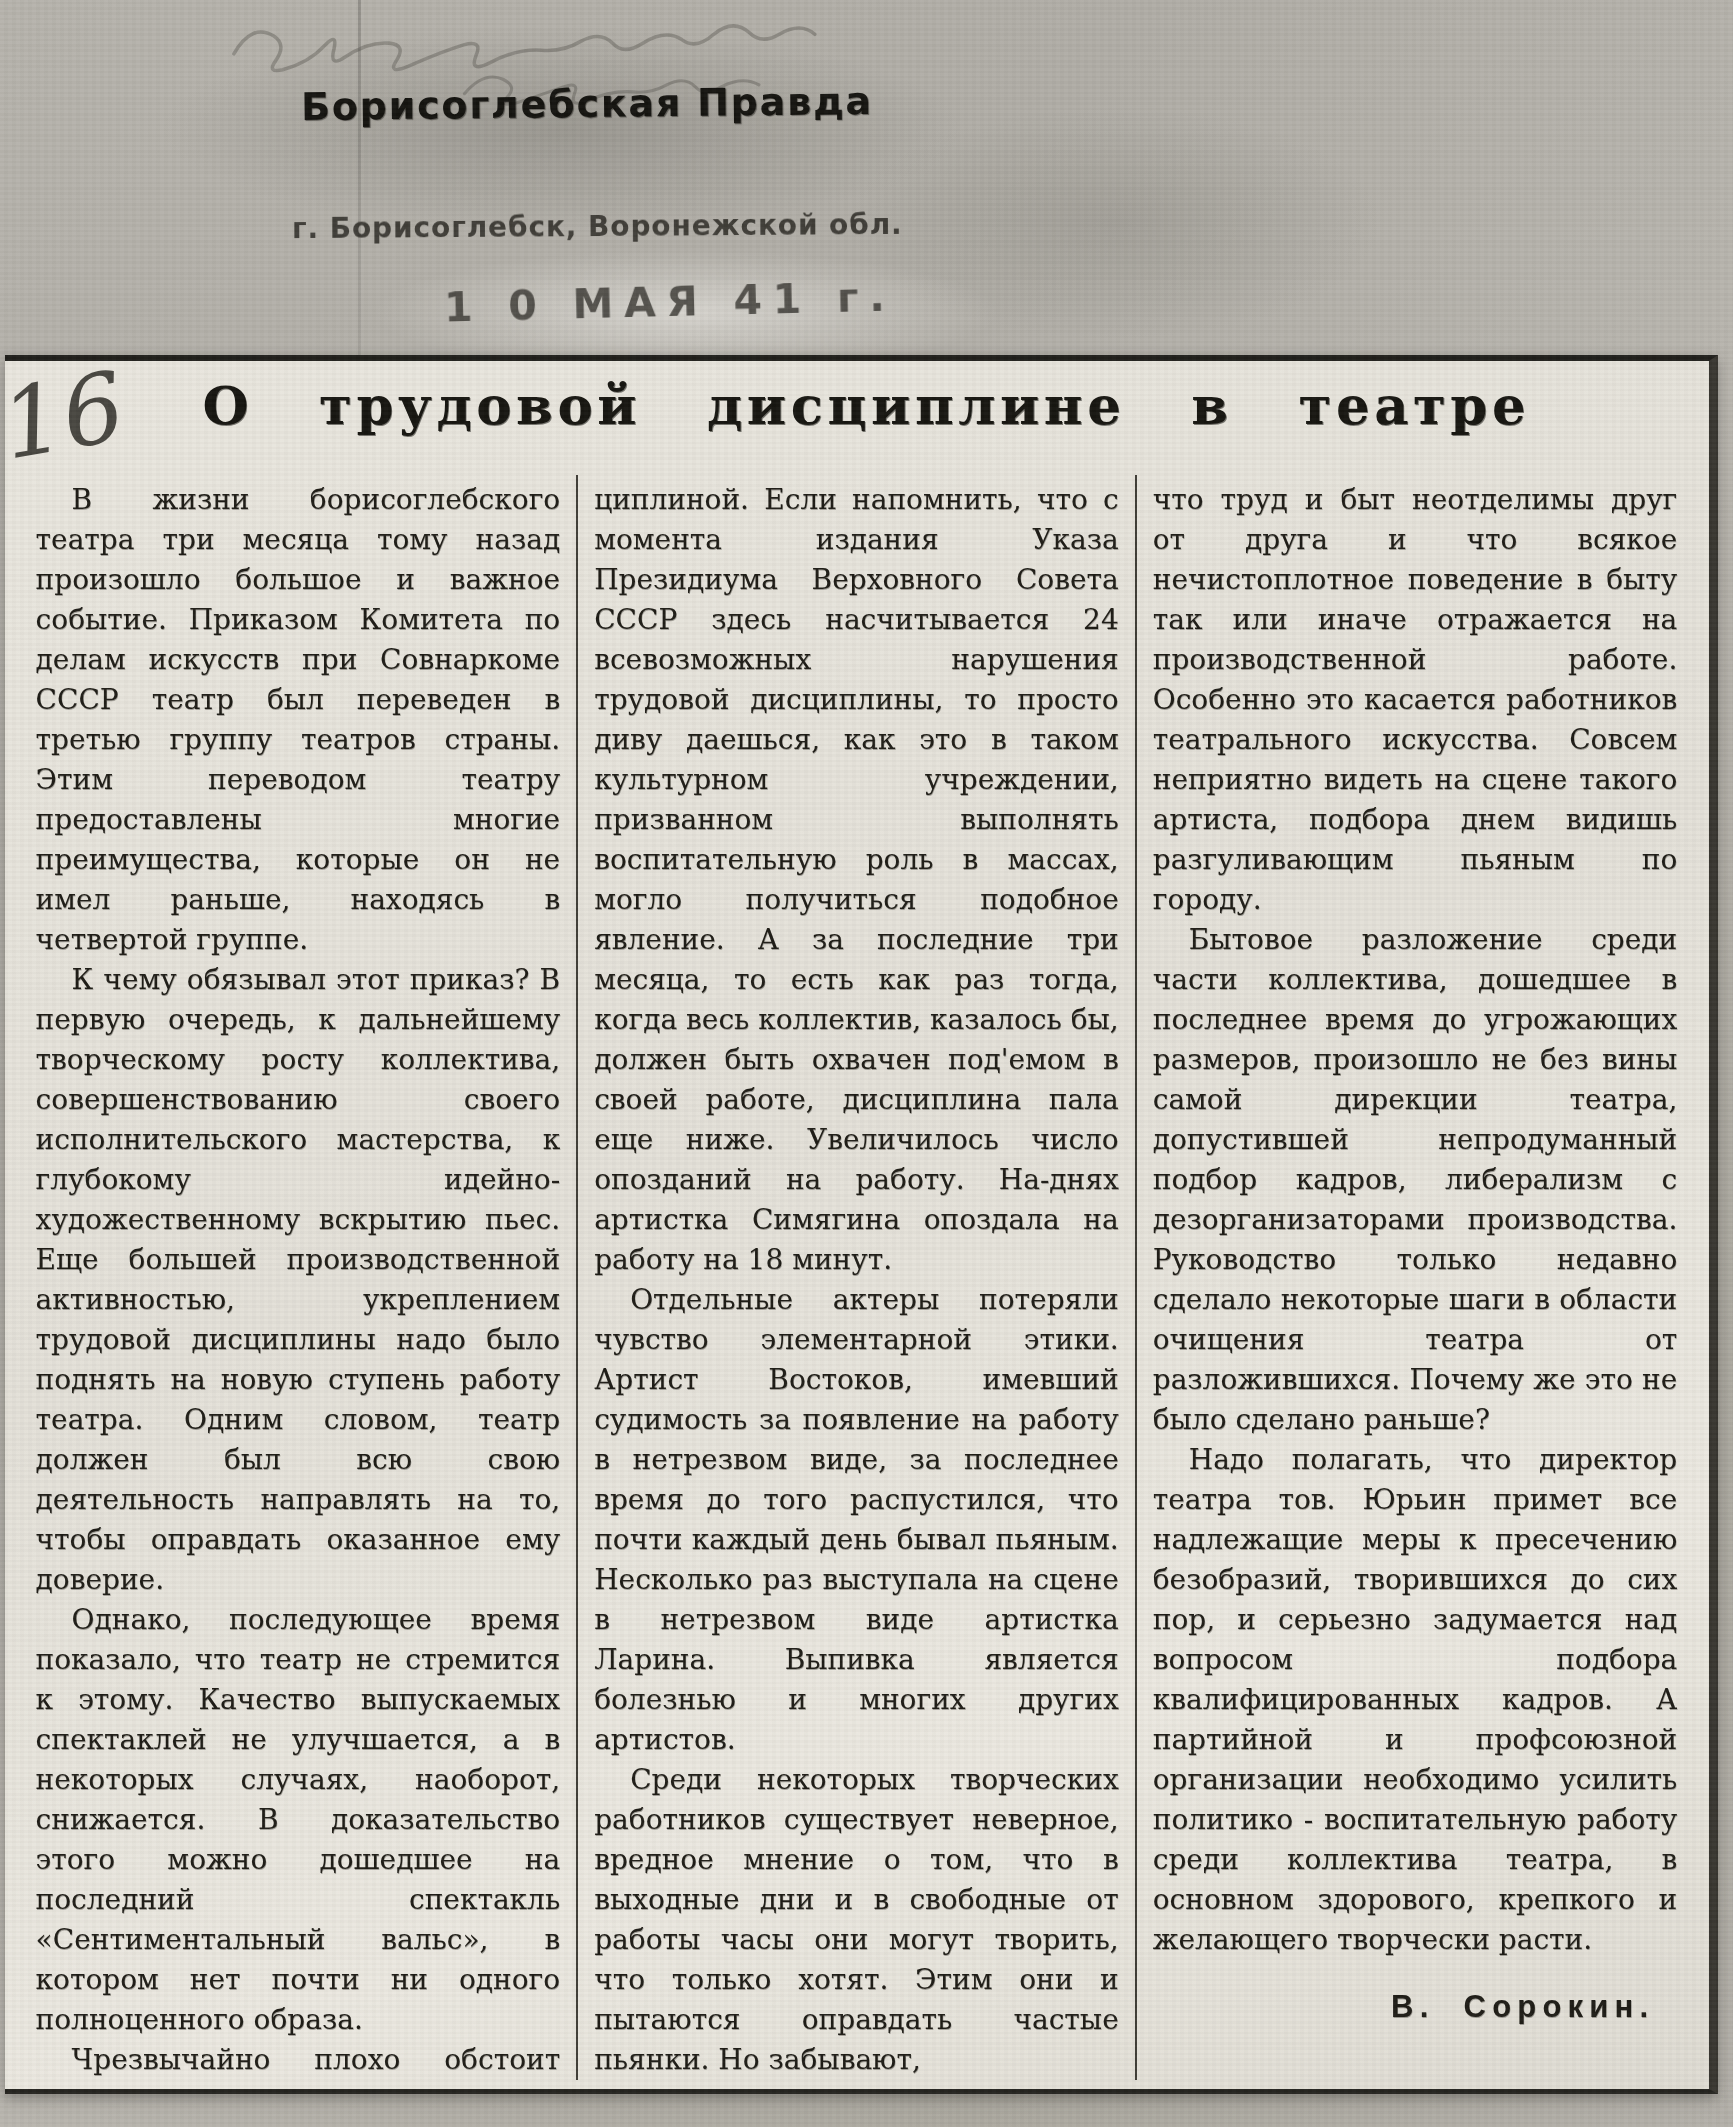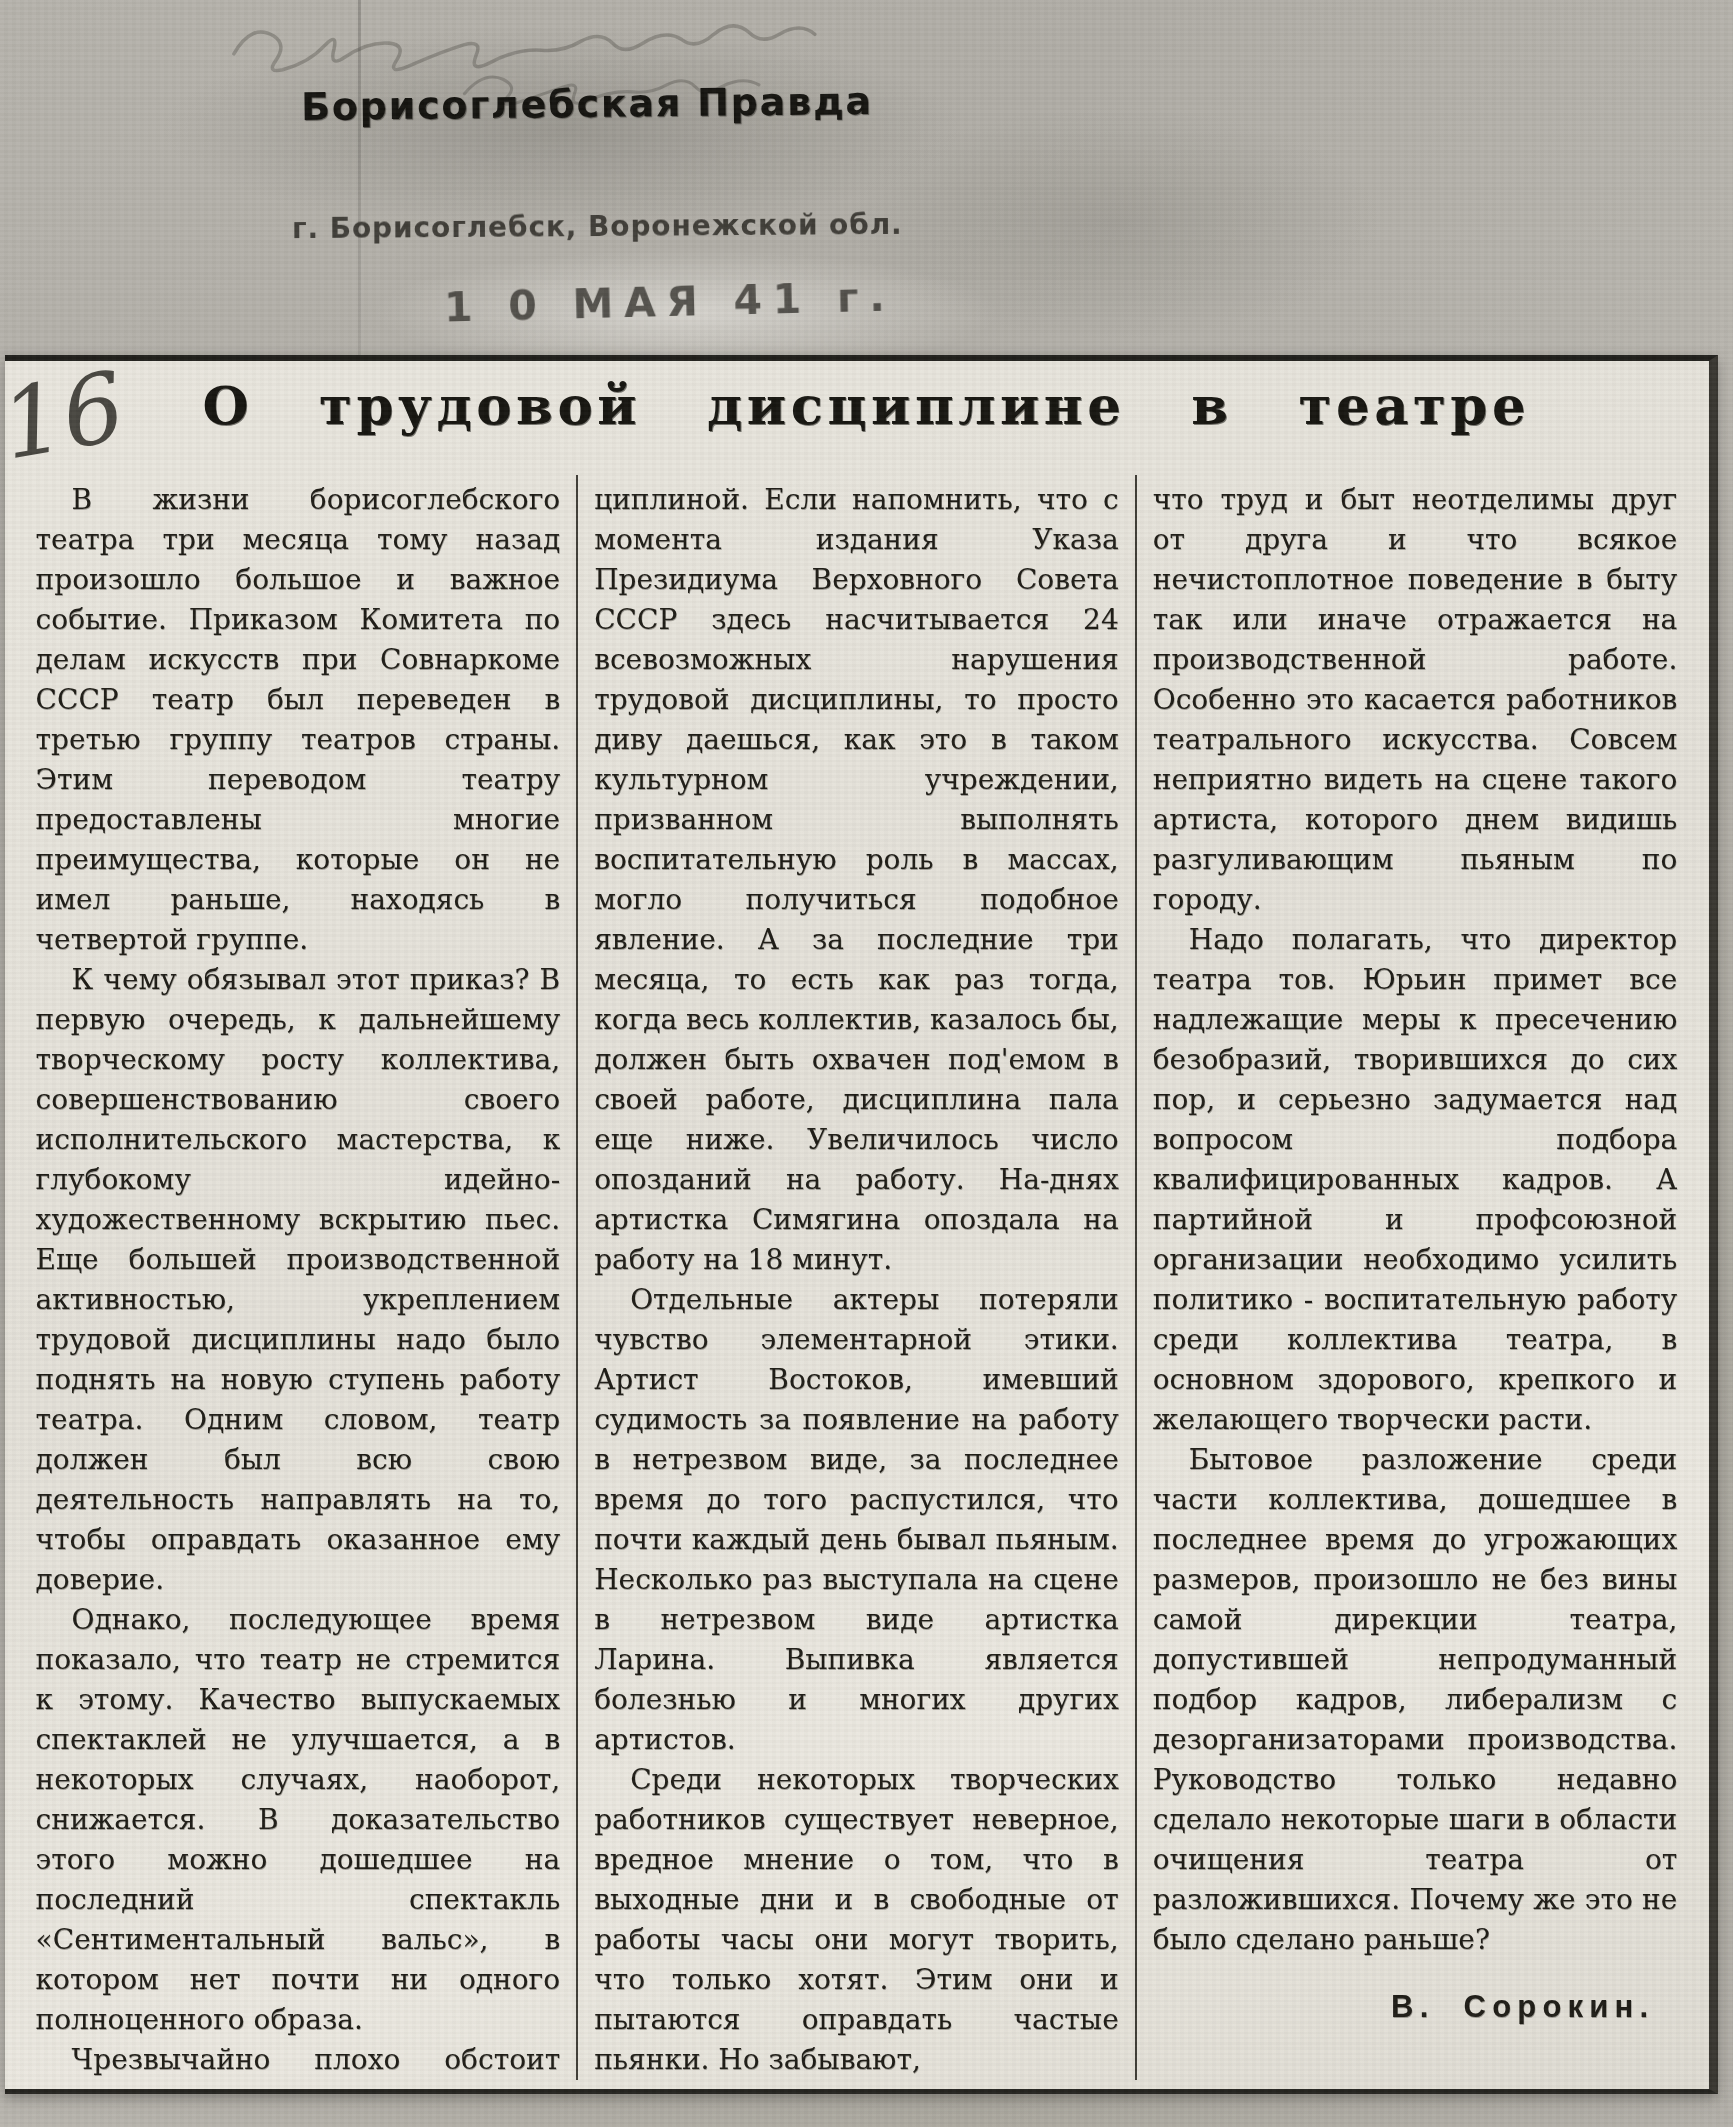"что труд и быт неотделимы" p.para { text: которого -> подбора }
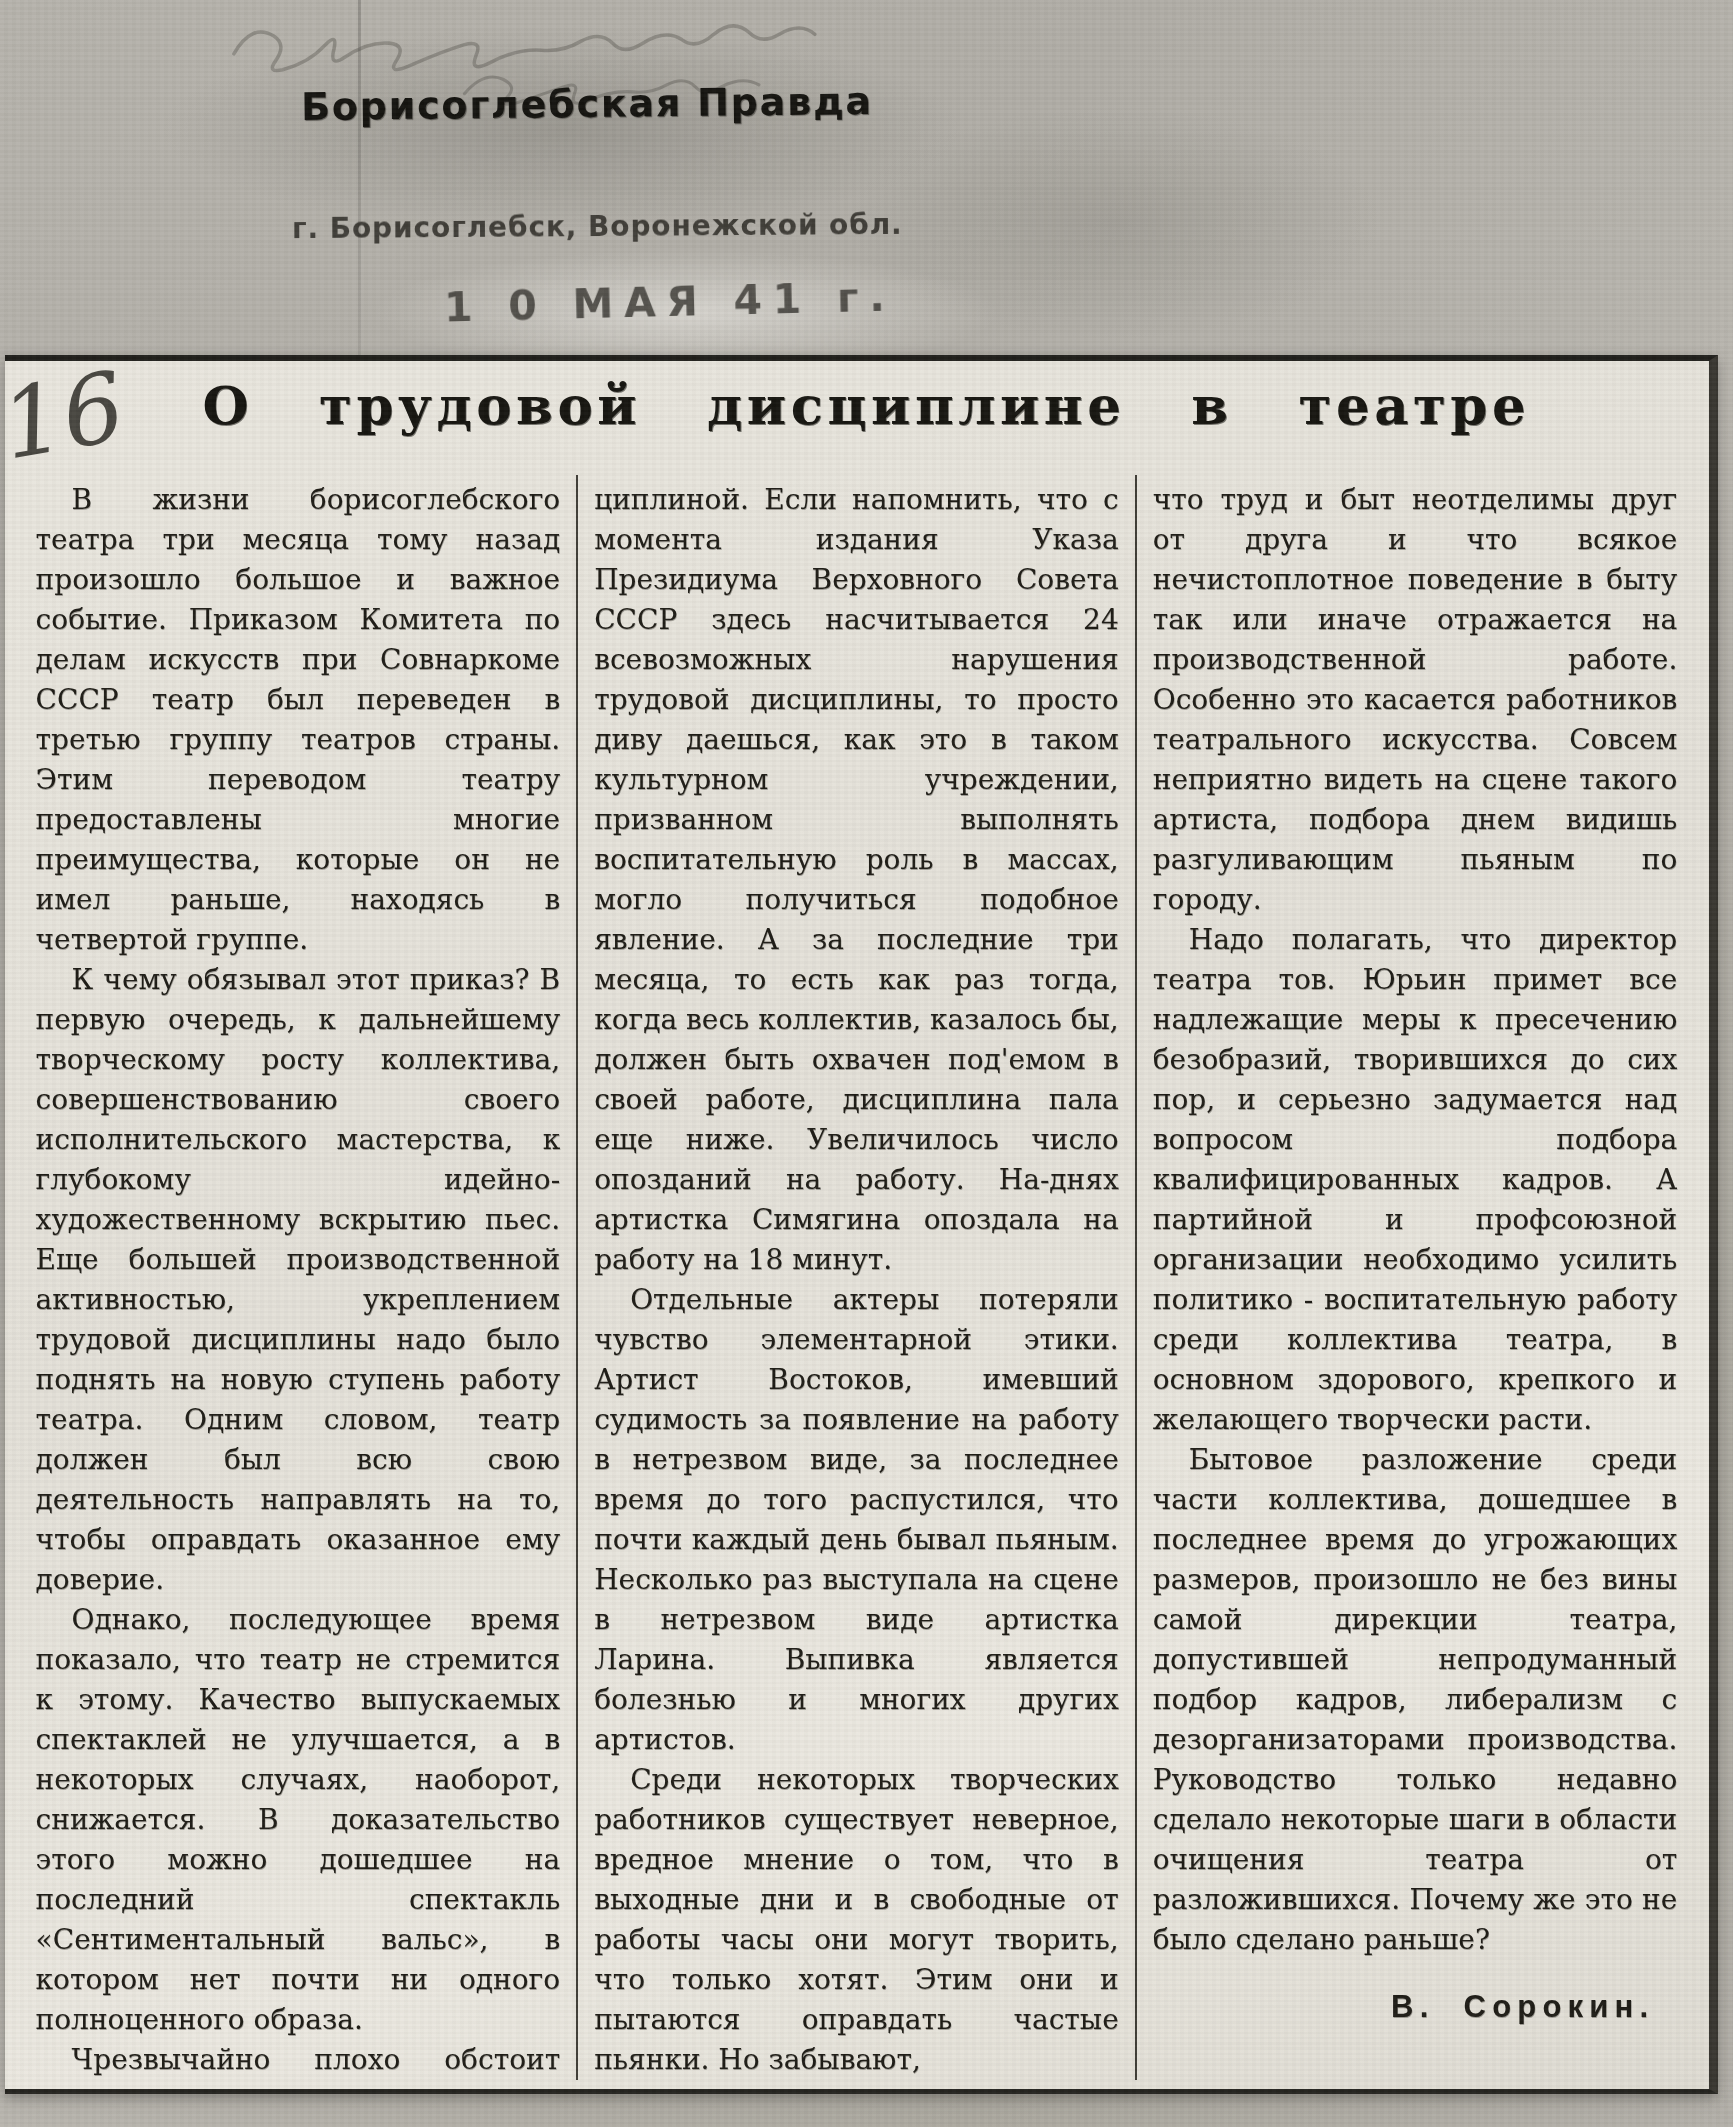"Надо полагать, что директор театра" p.para { order: before "Бытовое разложение среди части" -> after "Бытовое разложение среди части" }
